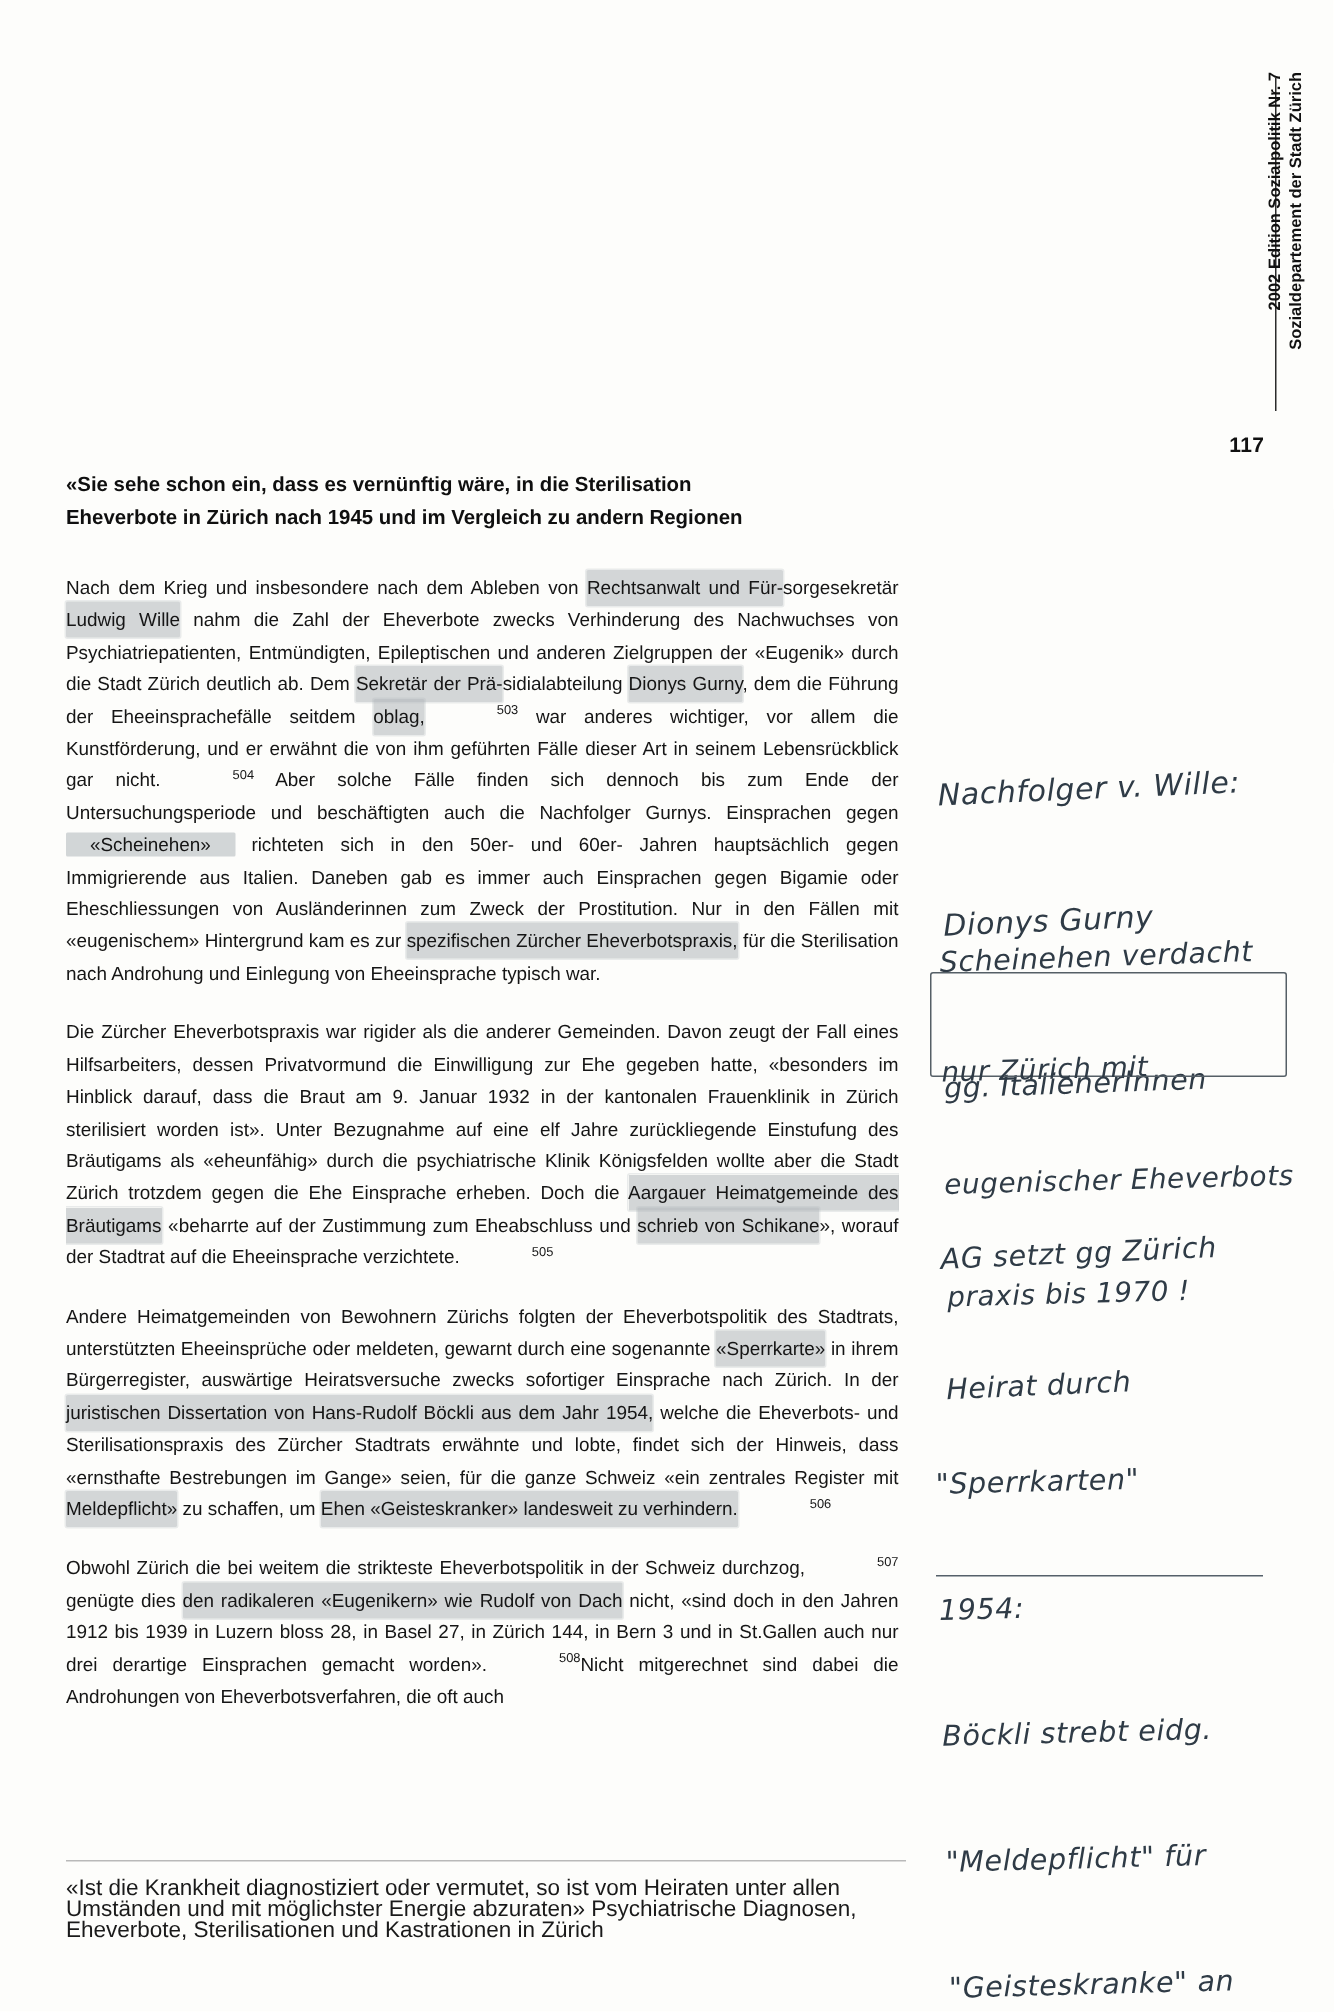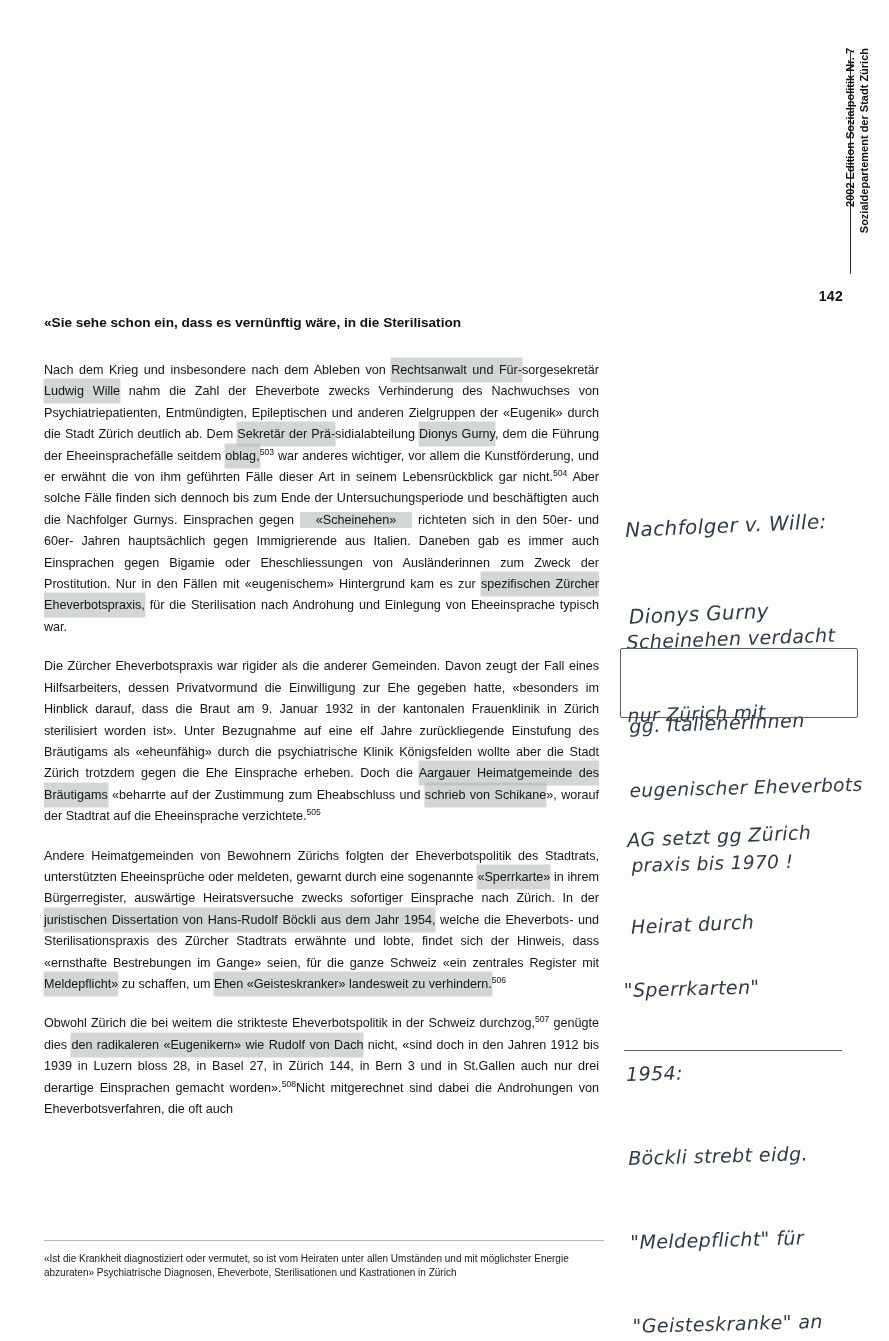"142" div.folio { text: 142 -> 117 }
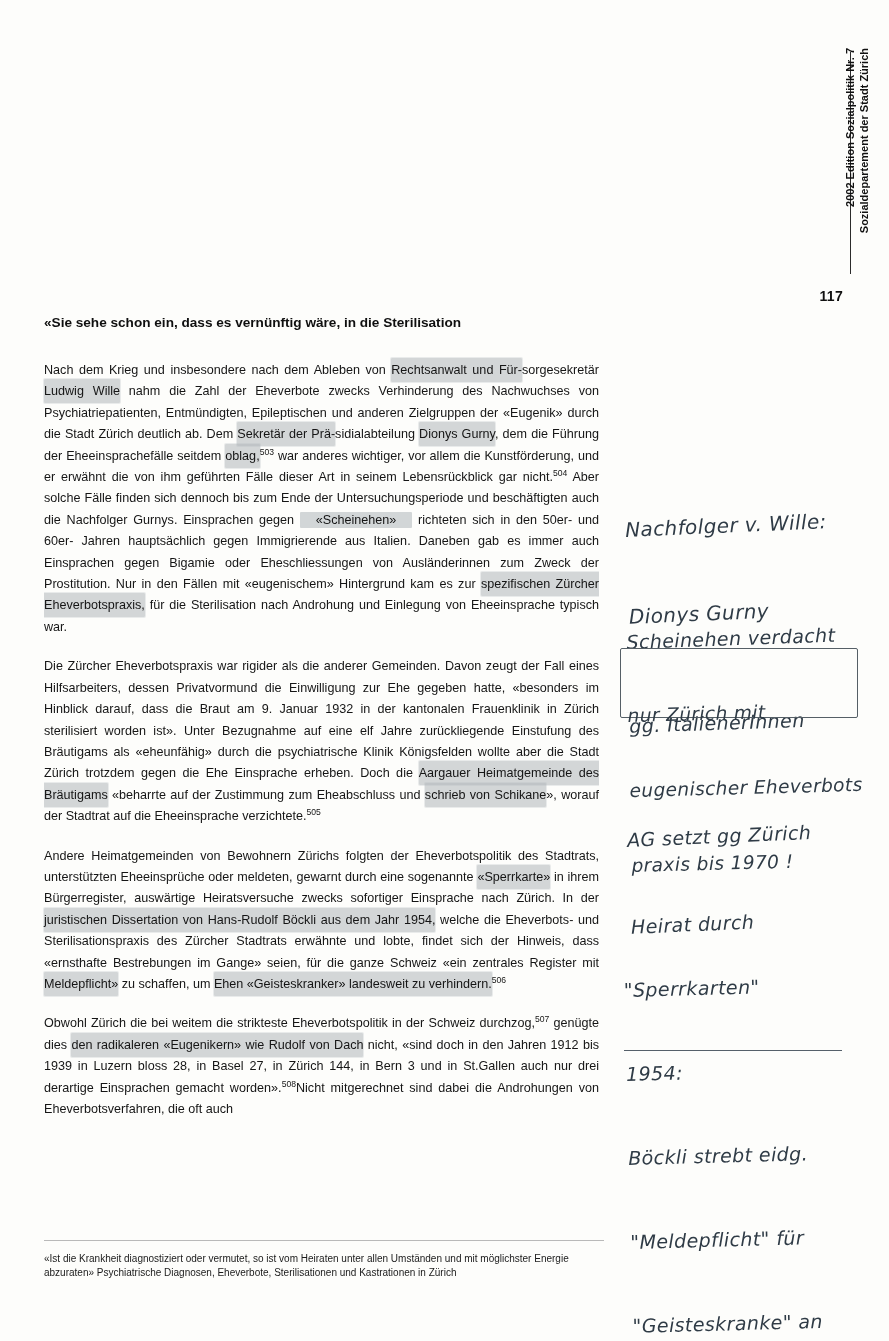"Eheverbote in Zürich nach 1945" span.hl { html: none -> <span>Eheverbote in Zürich nach 1945 und im Vergleich zu andern Regionen</span> }
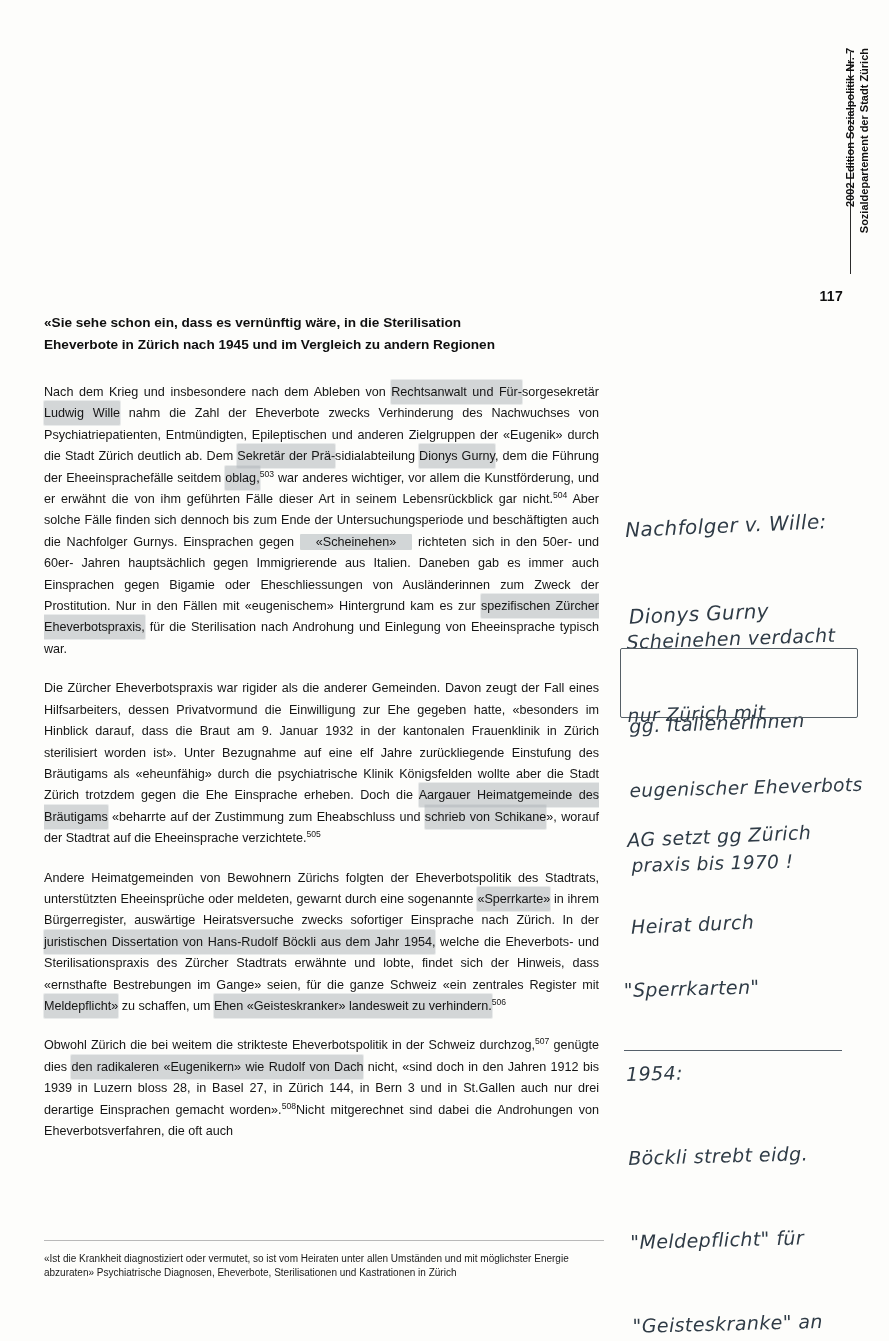"503" sup { padding-left: none -> 48px }
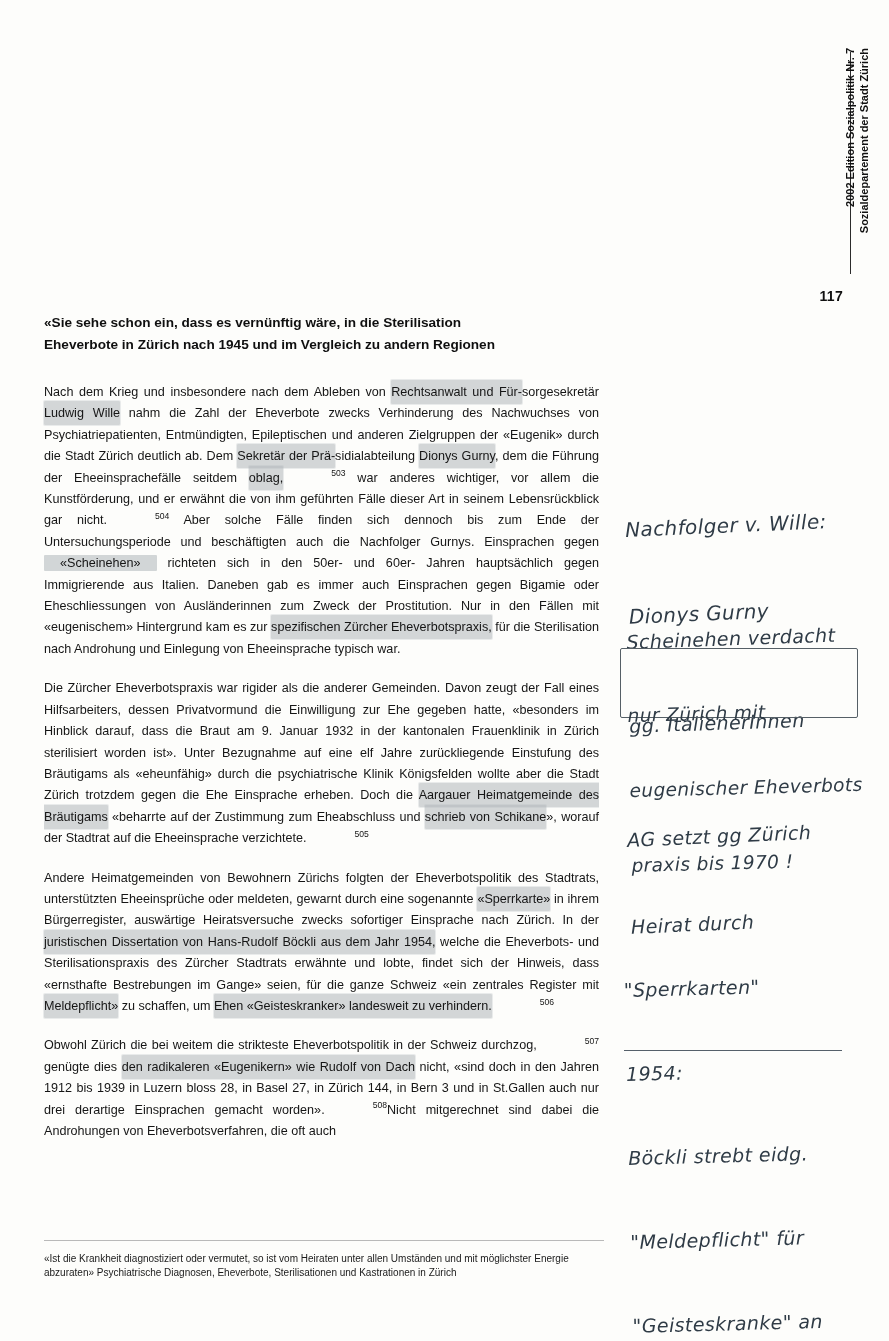"«Ist die Krankheit diagnostiziert oder" .footer { font-size: 10px -> 15px }
